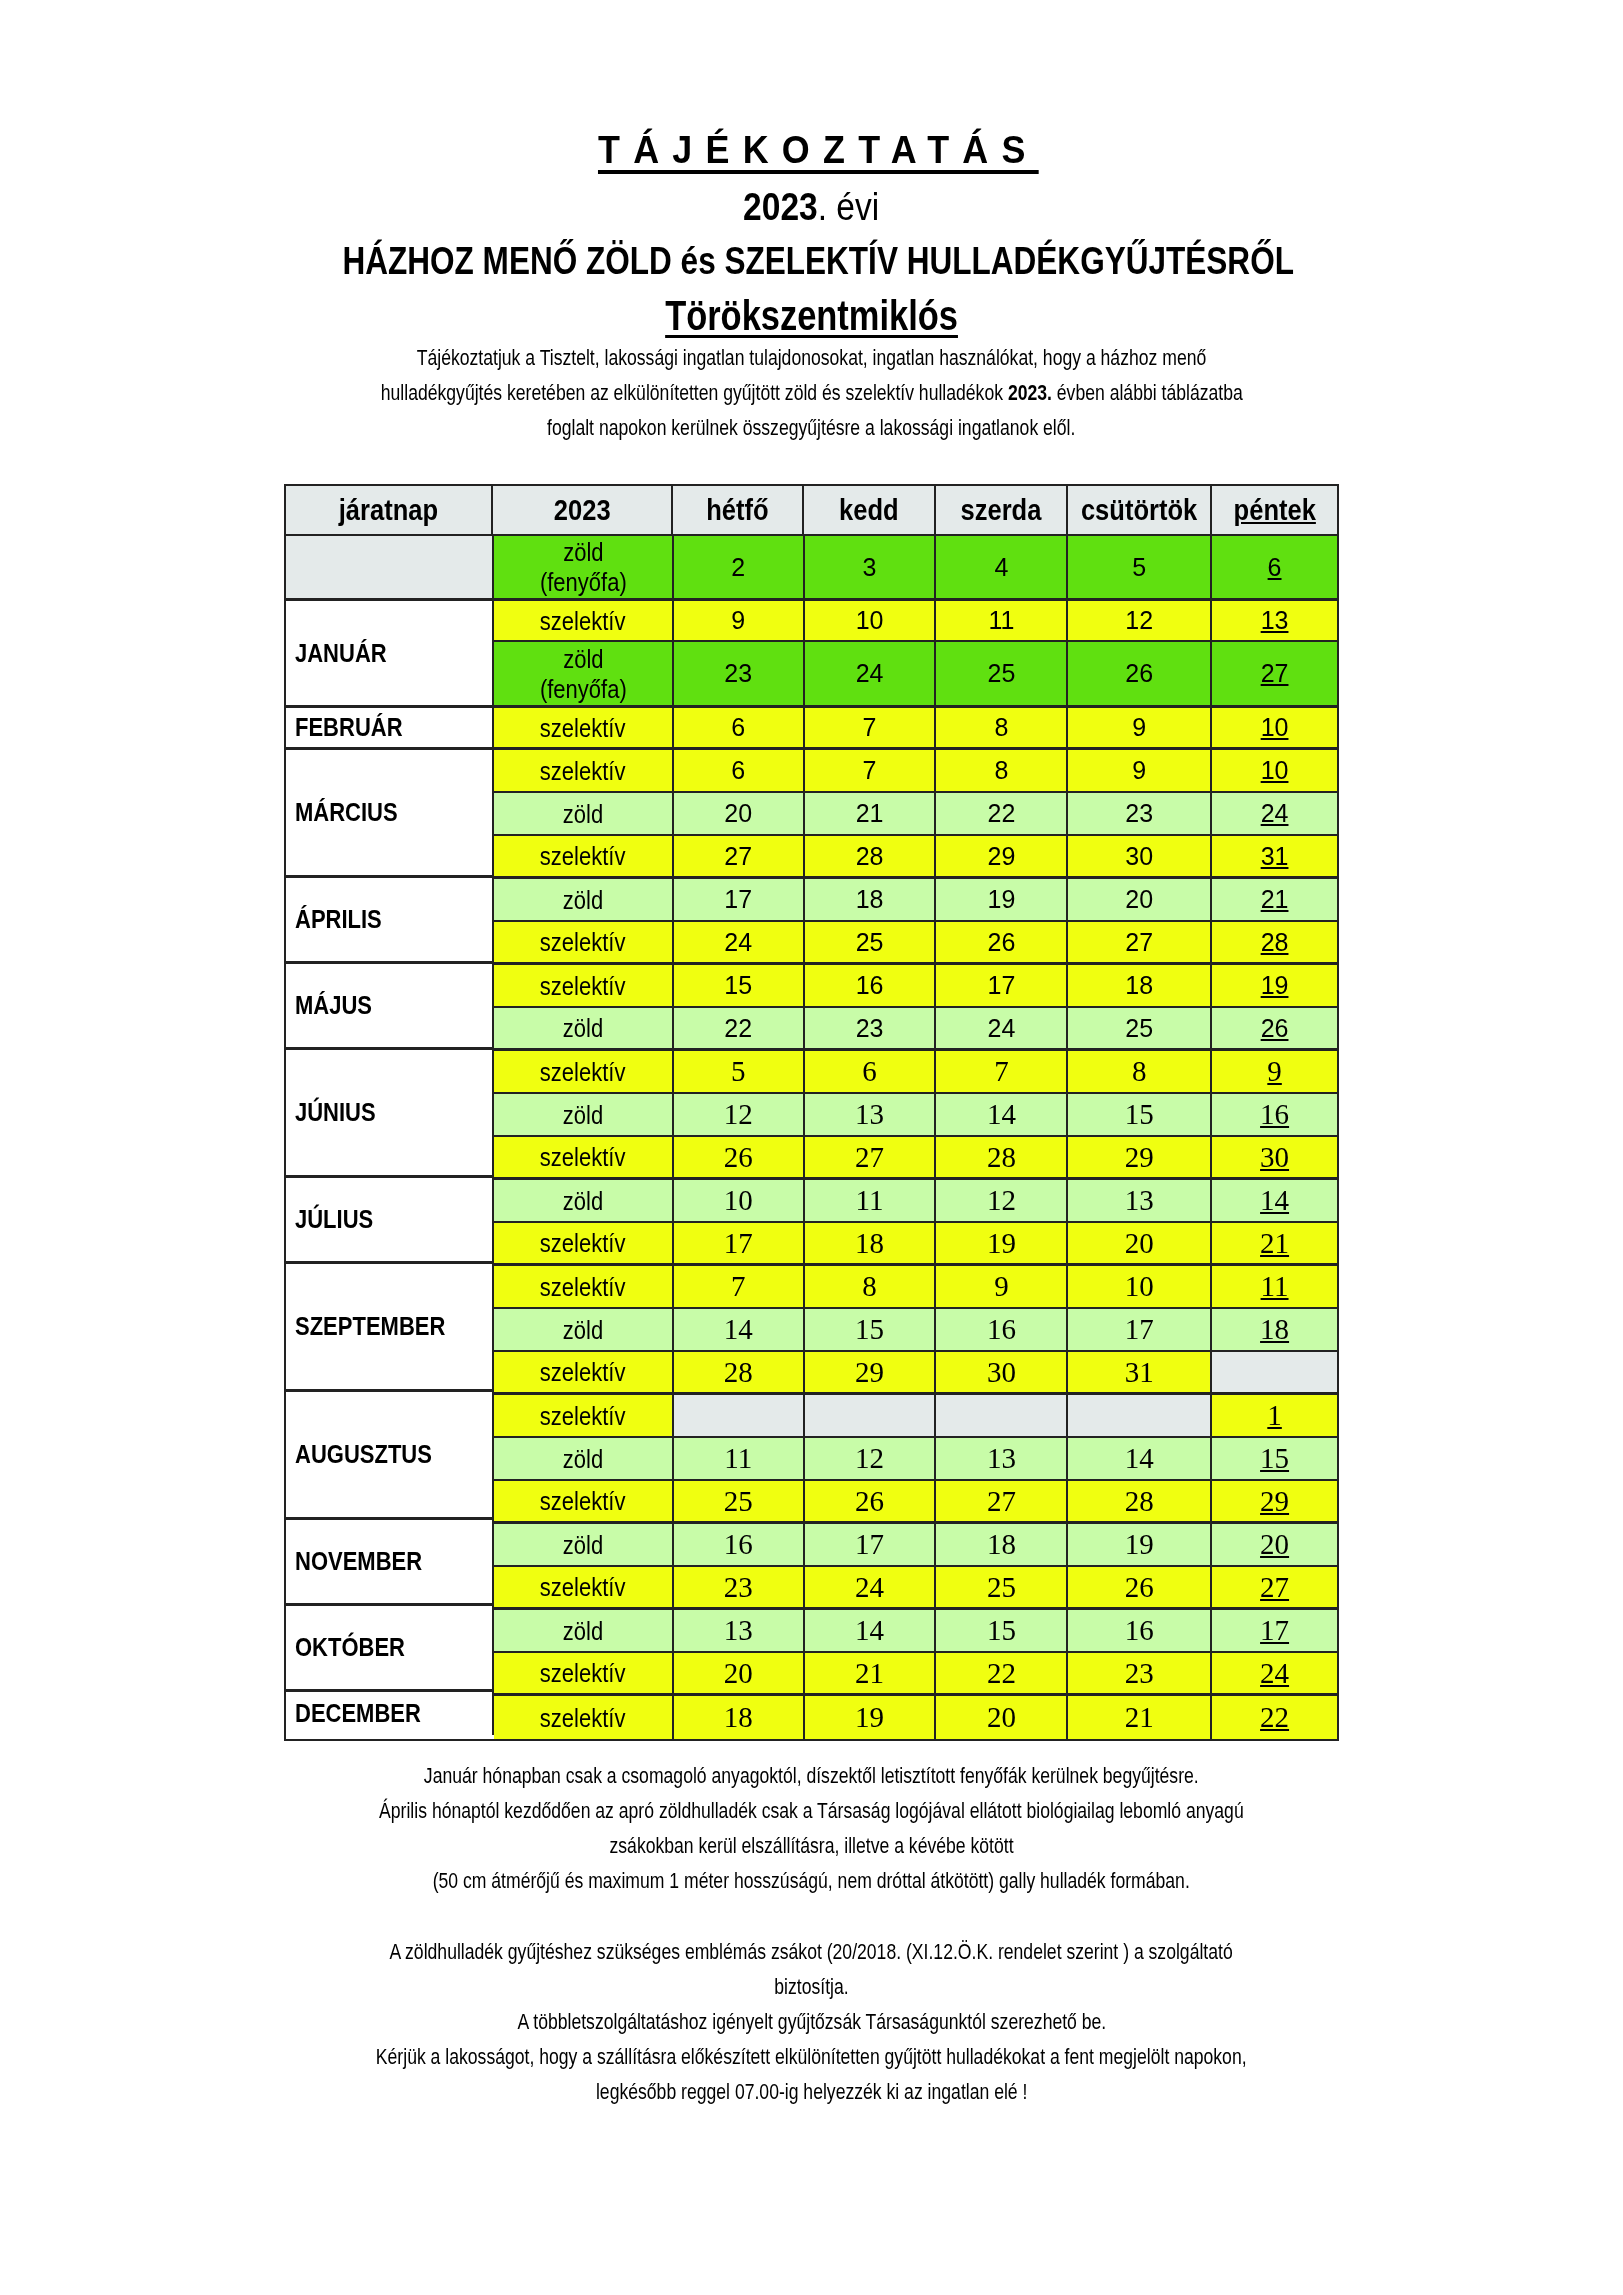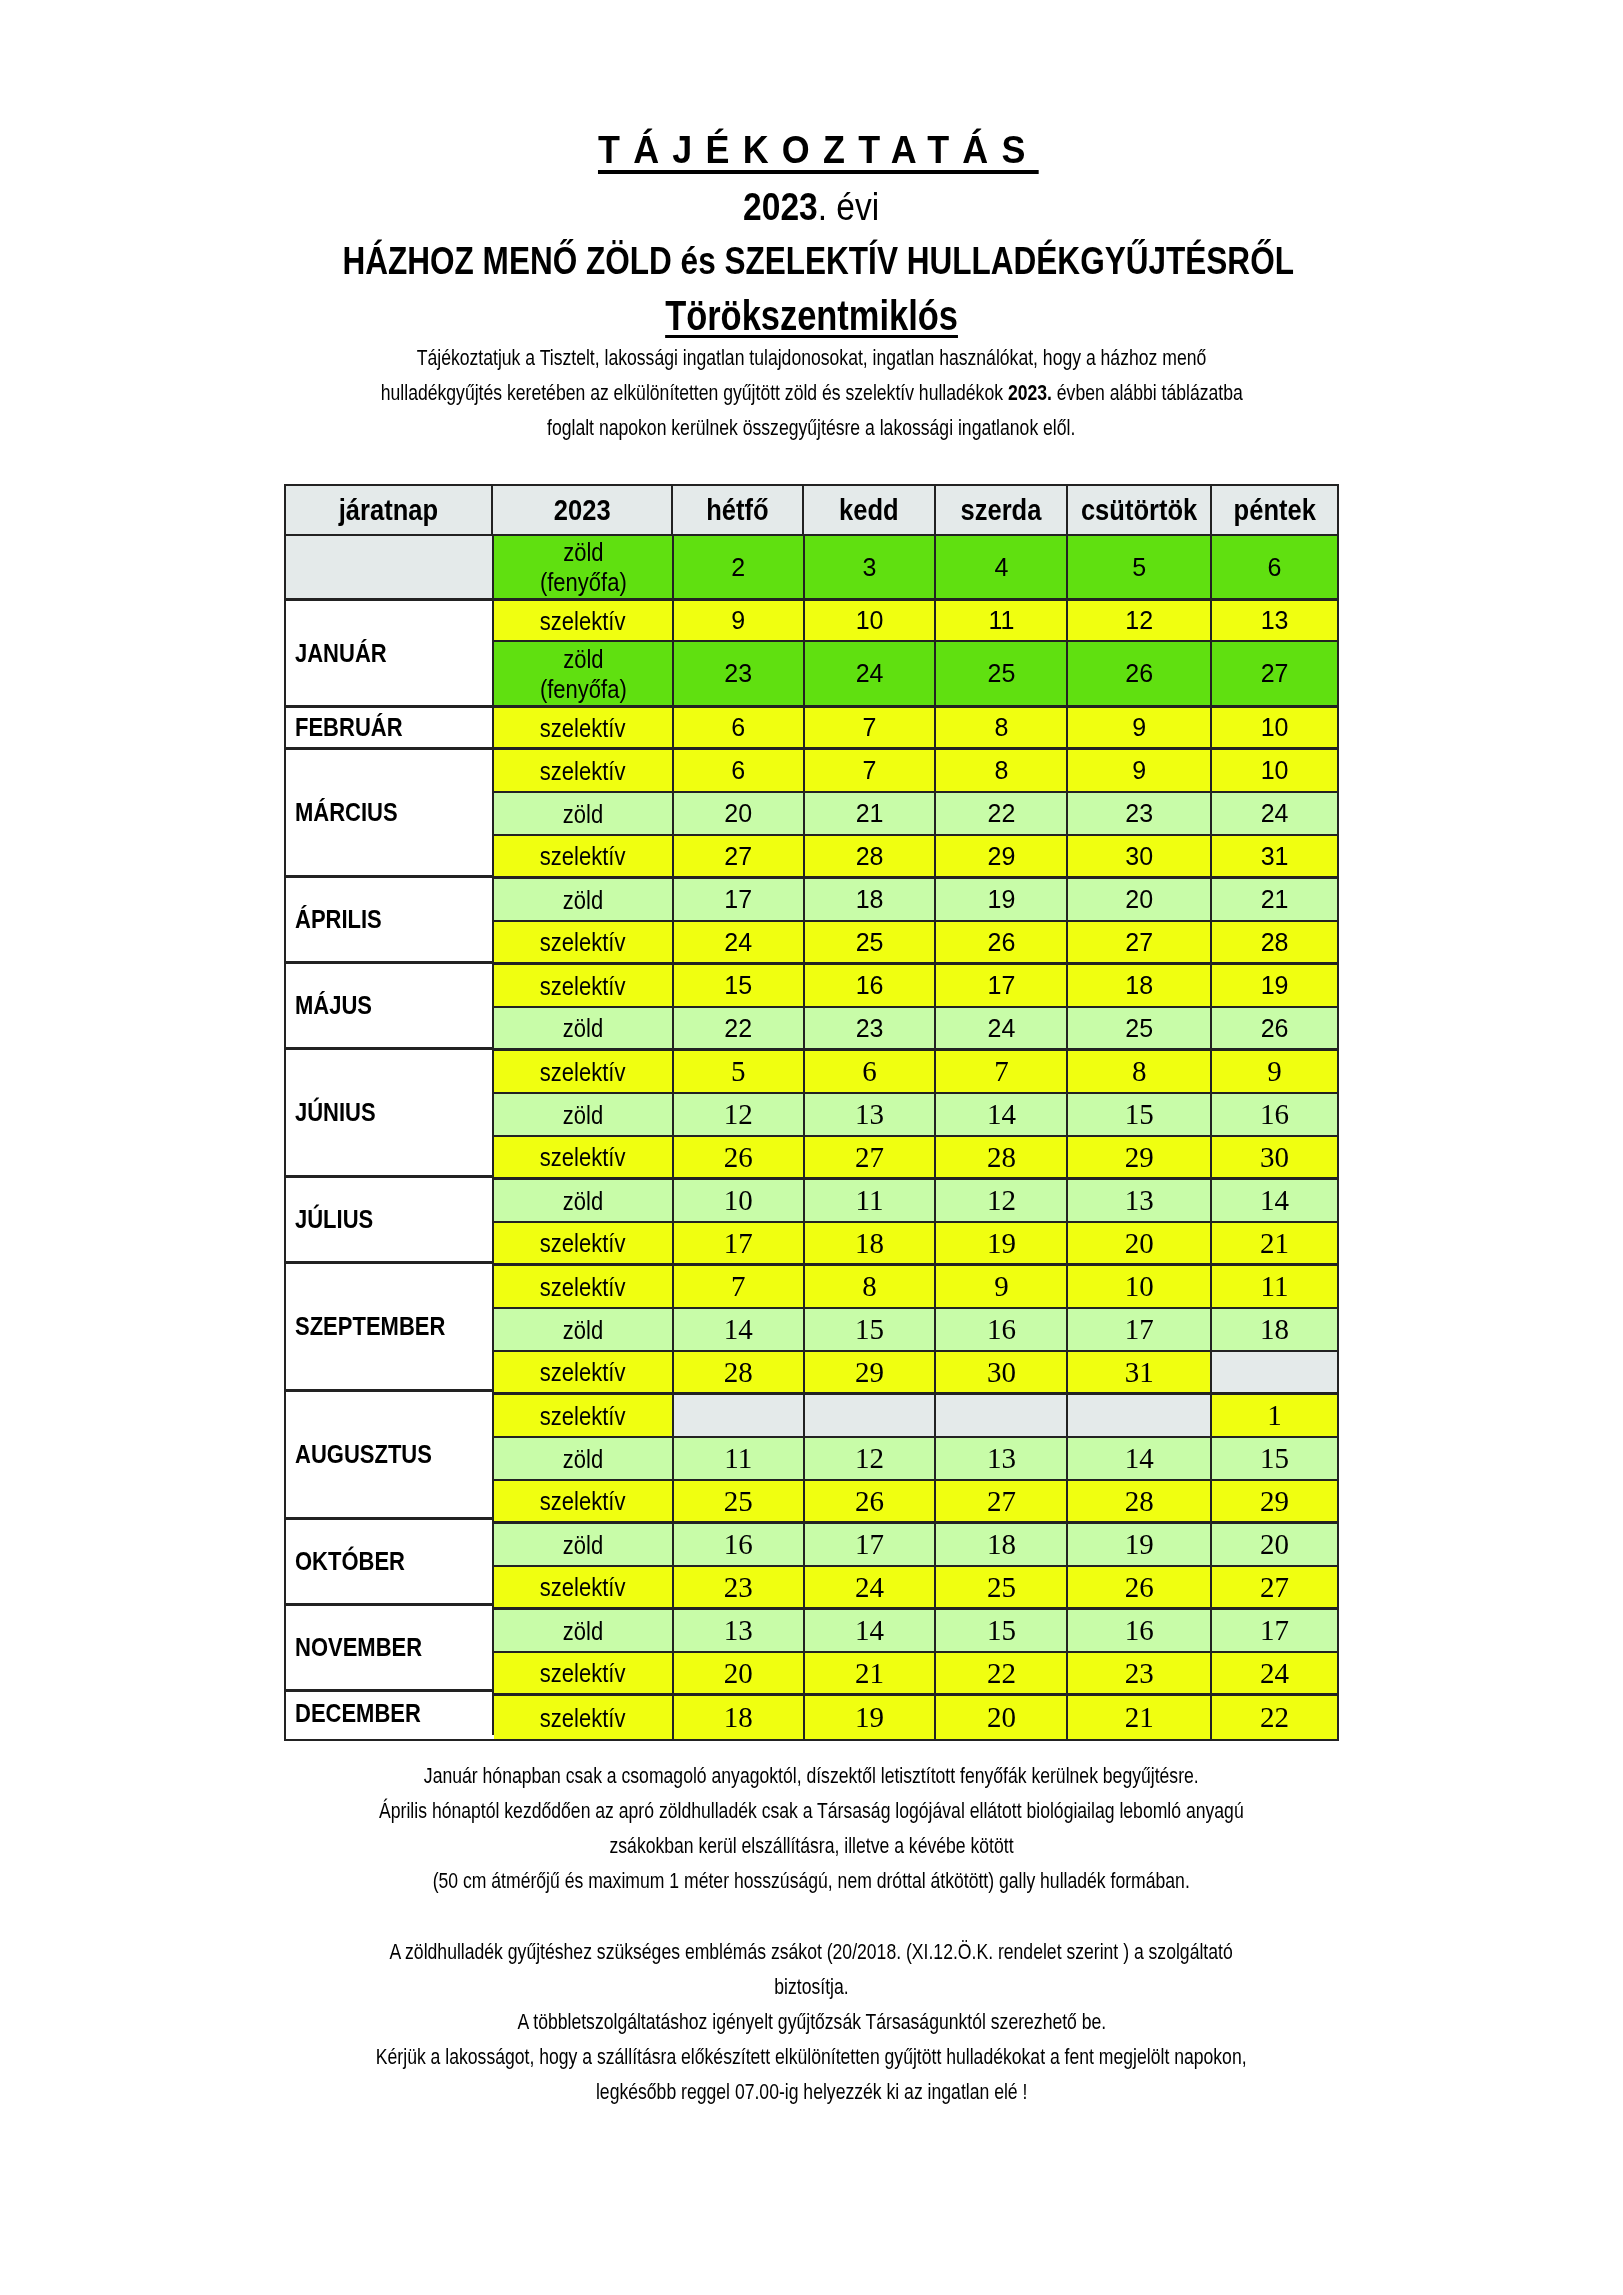"péntek" .c6 { text-decoration: none -> underline }
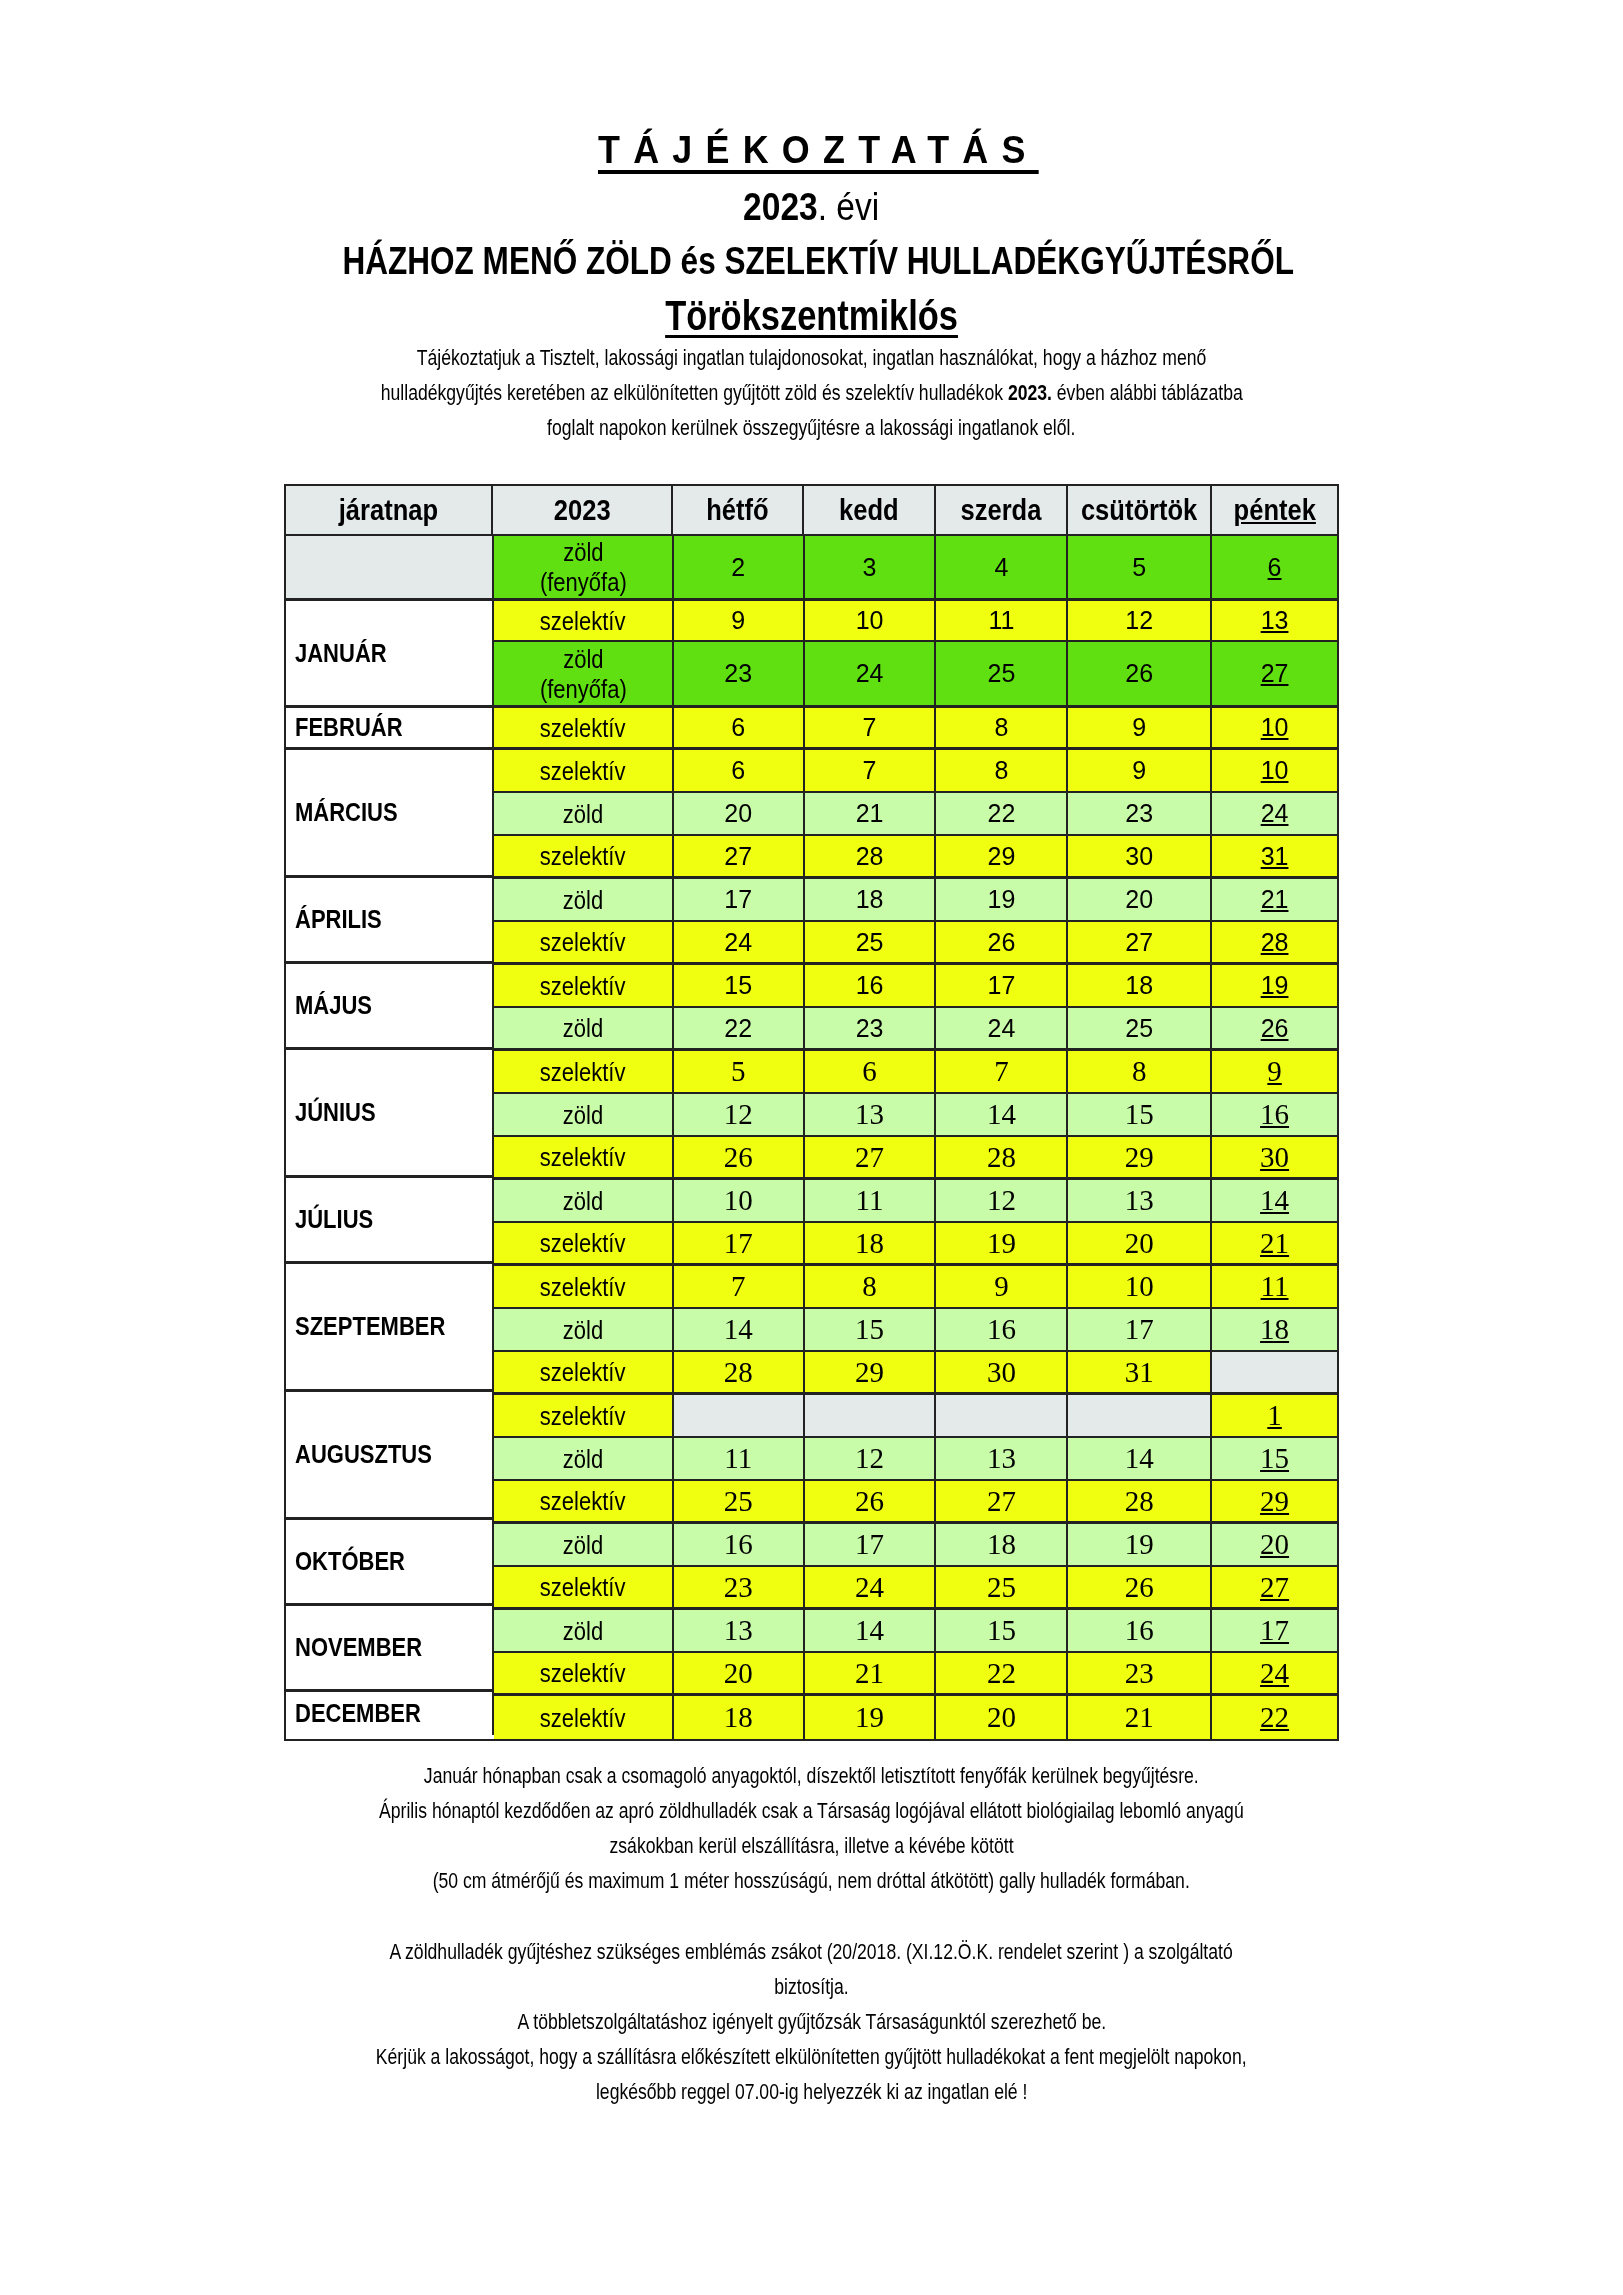"OKTÓBER" div.month-cell { order: before "NOVEMBER" -> after "NOVEMBER" }
